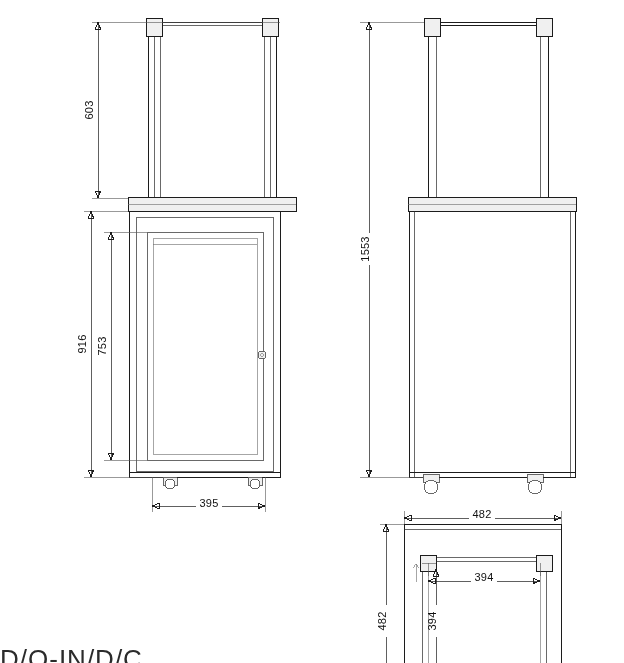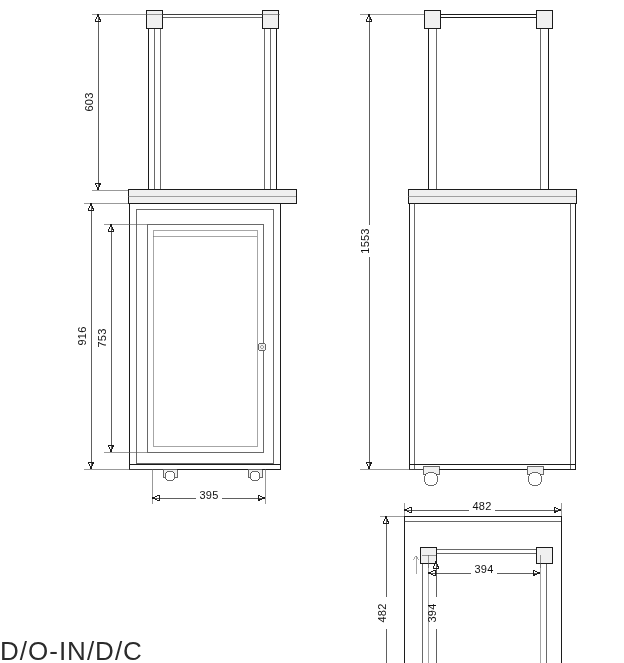"395" #sheet { margin-top: none -> 8px }
